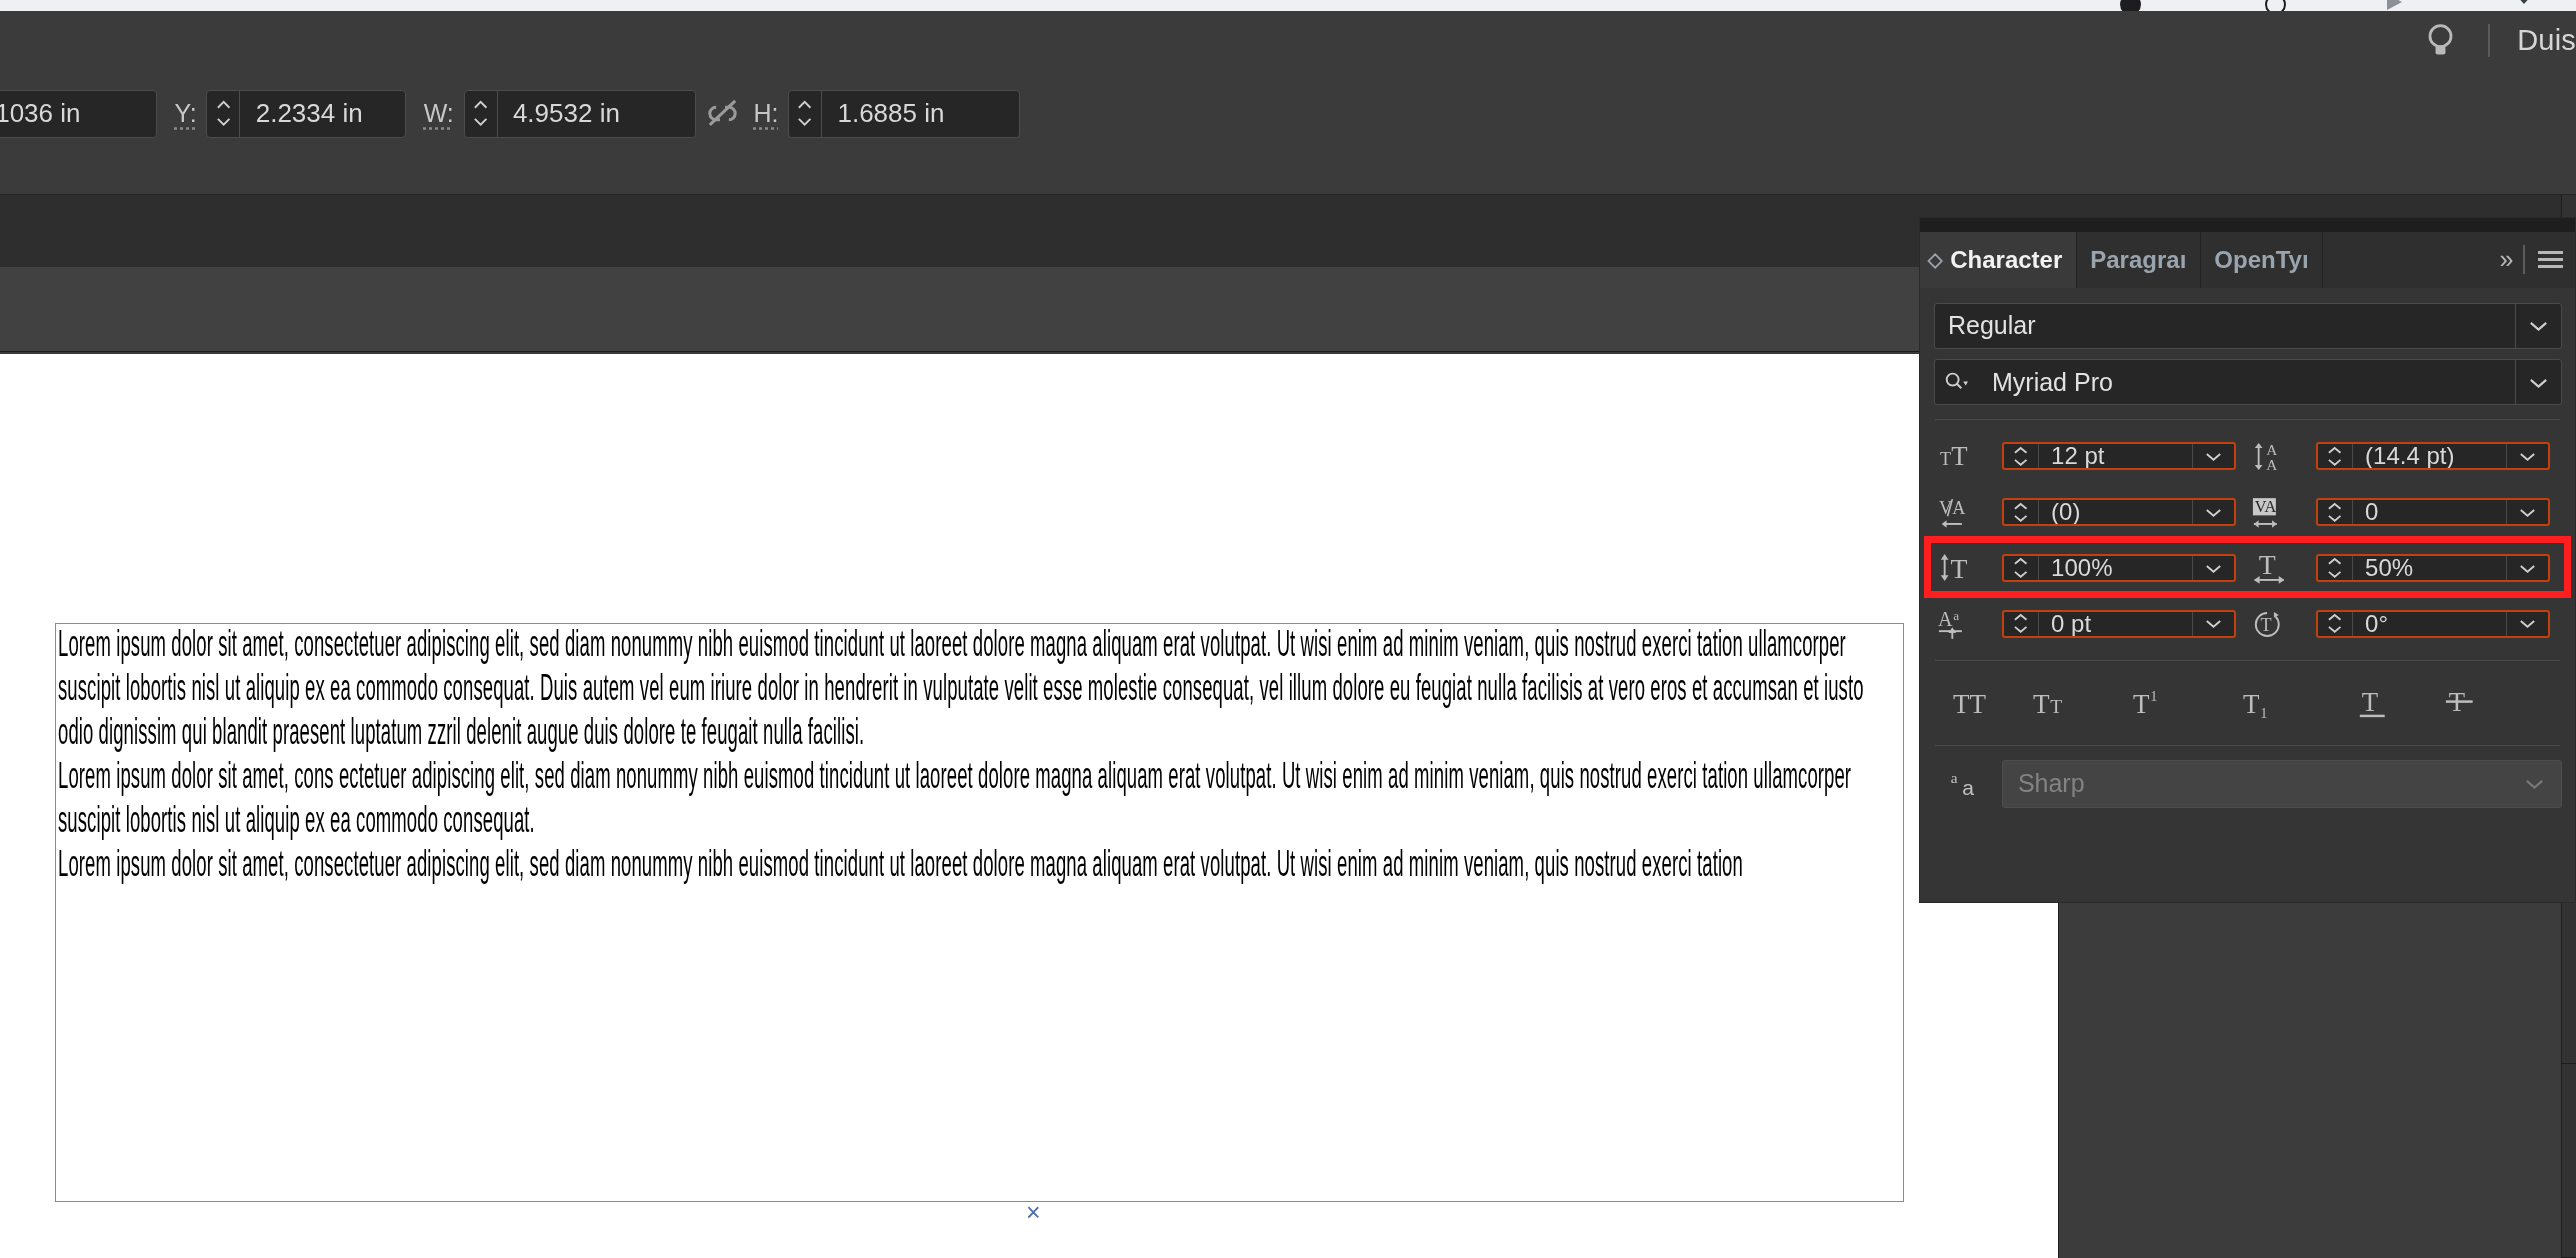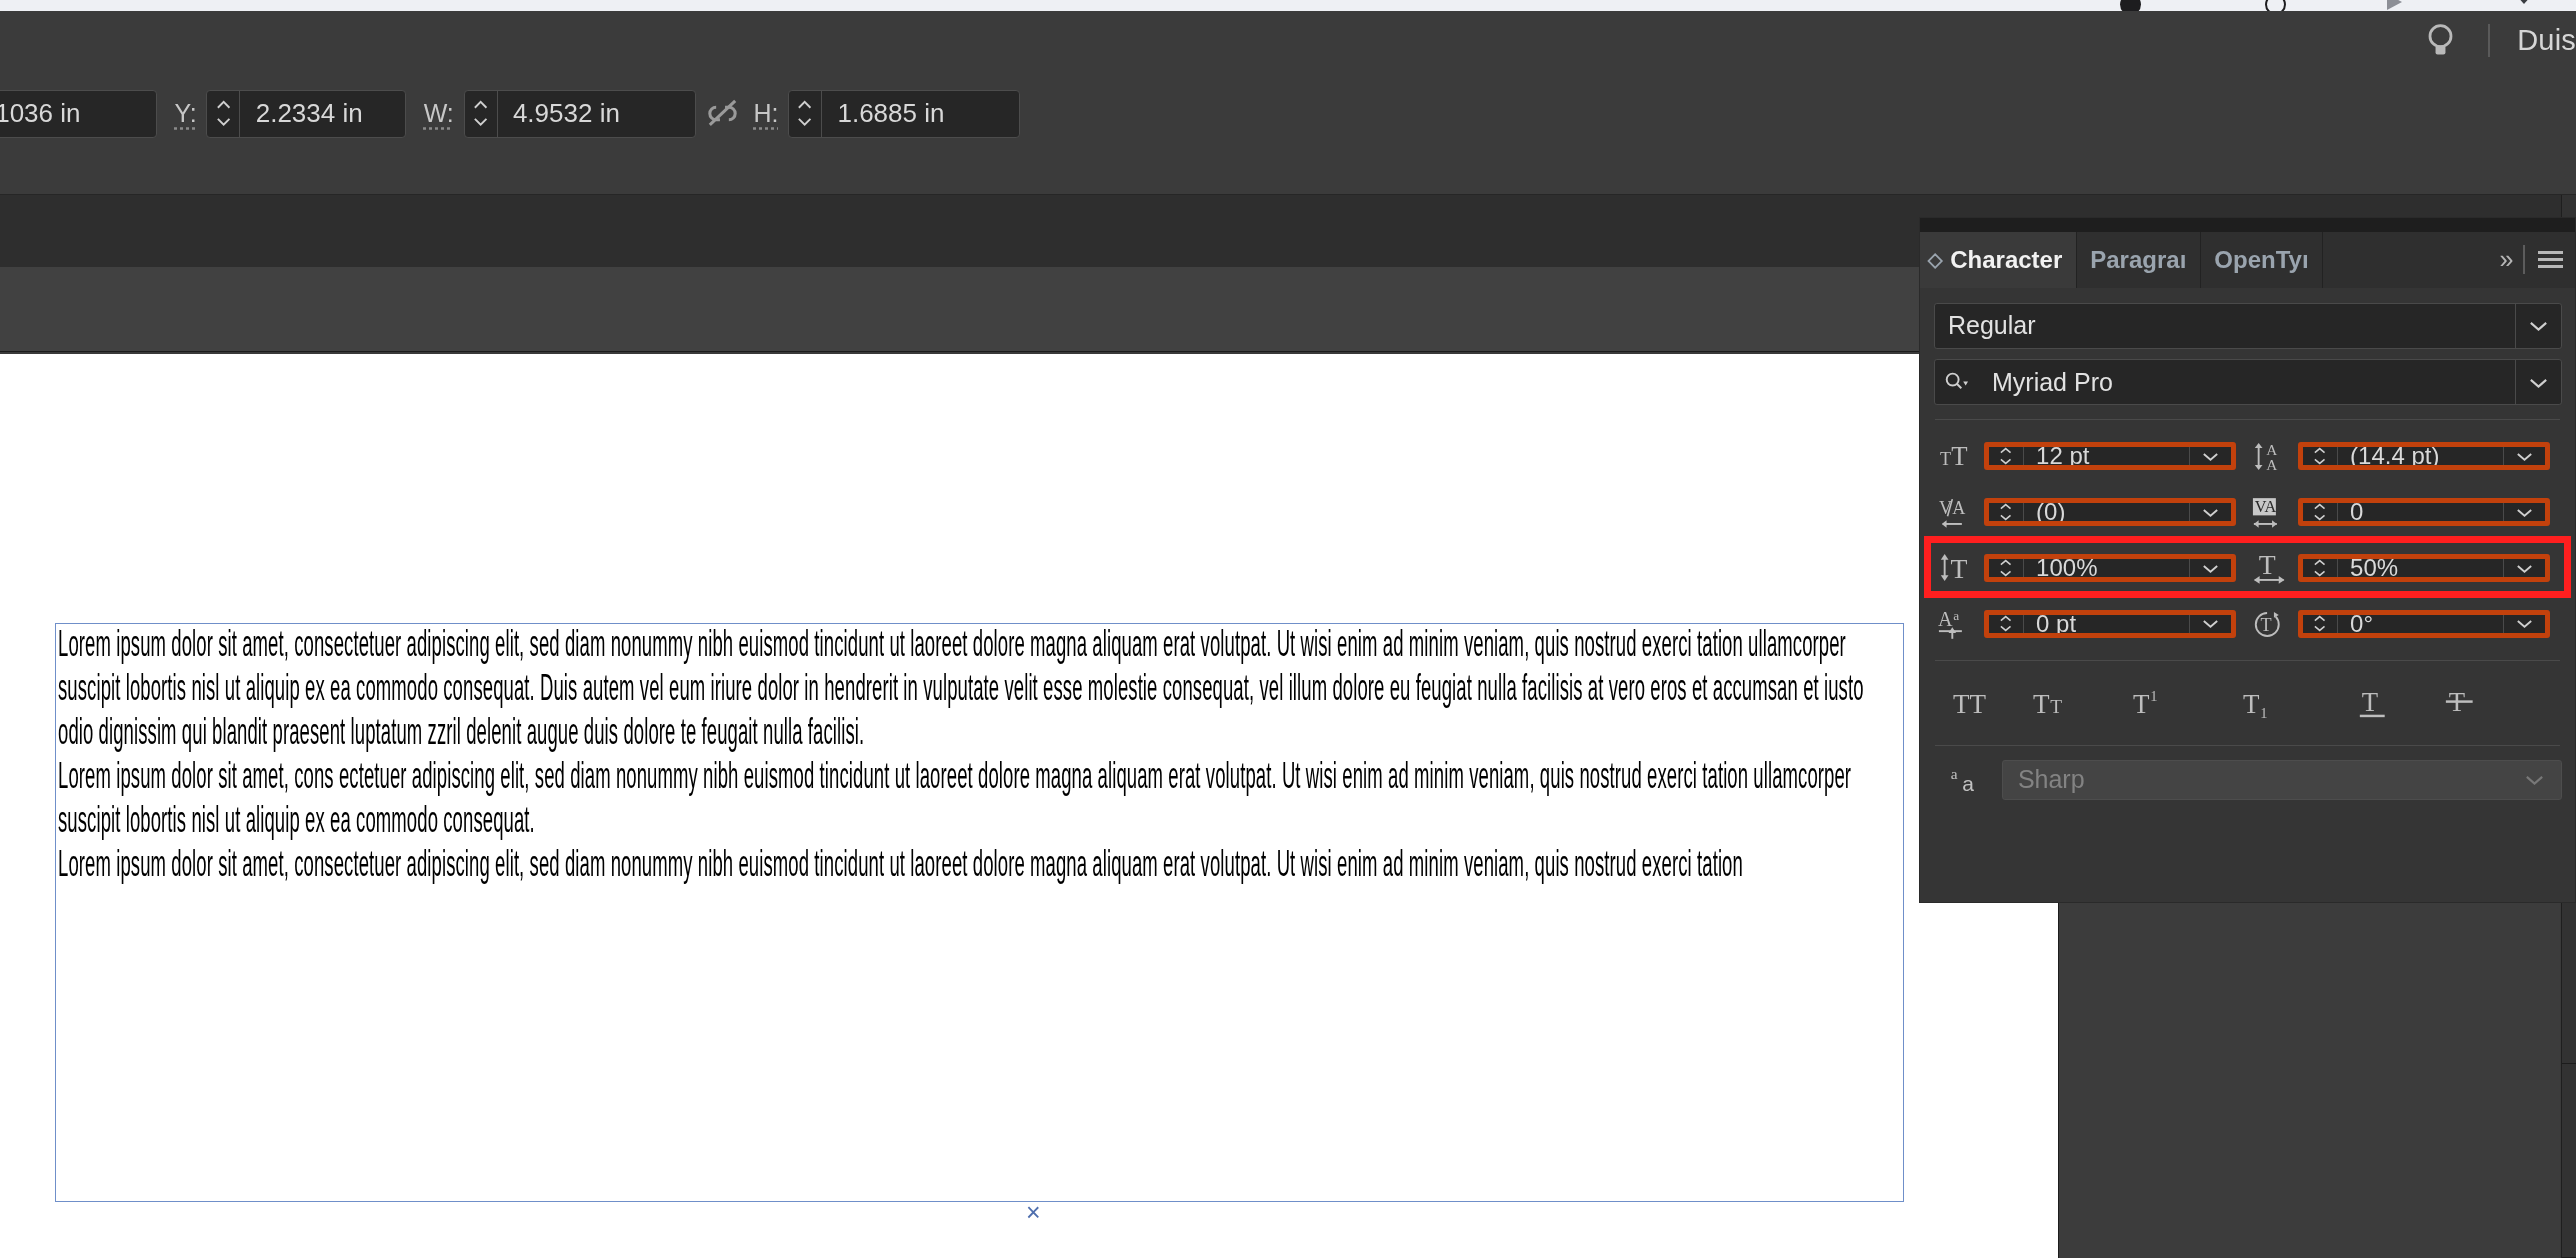"12 pt" .spinfield { border: 5px solid #c2410c -> 2px solid #c2410c; margin-left: none -> 18px }
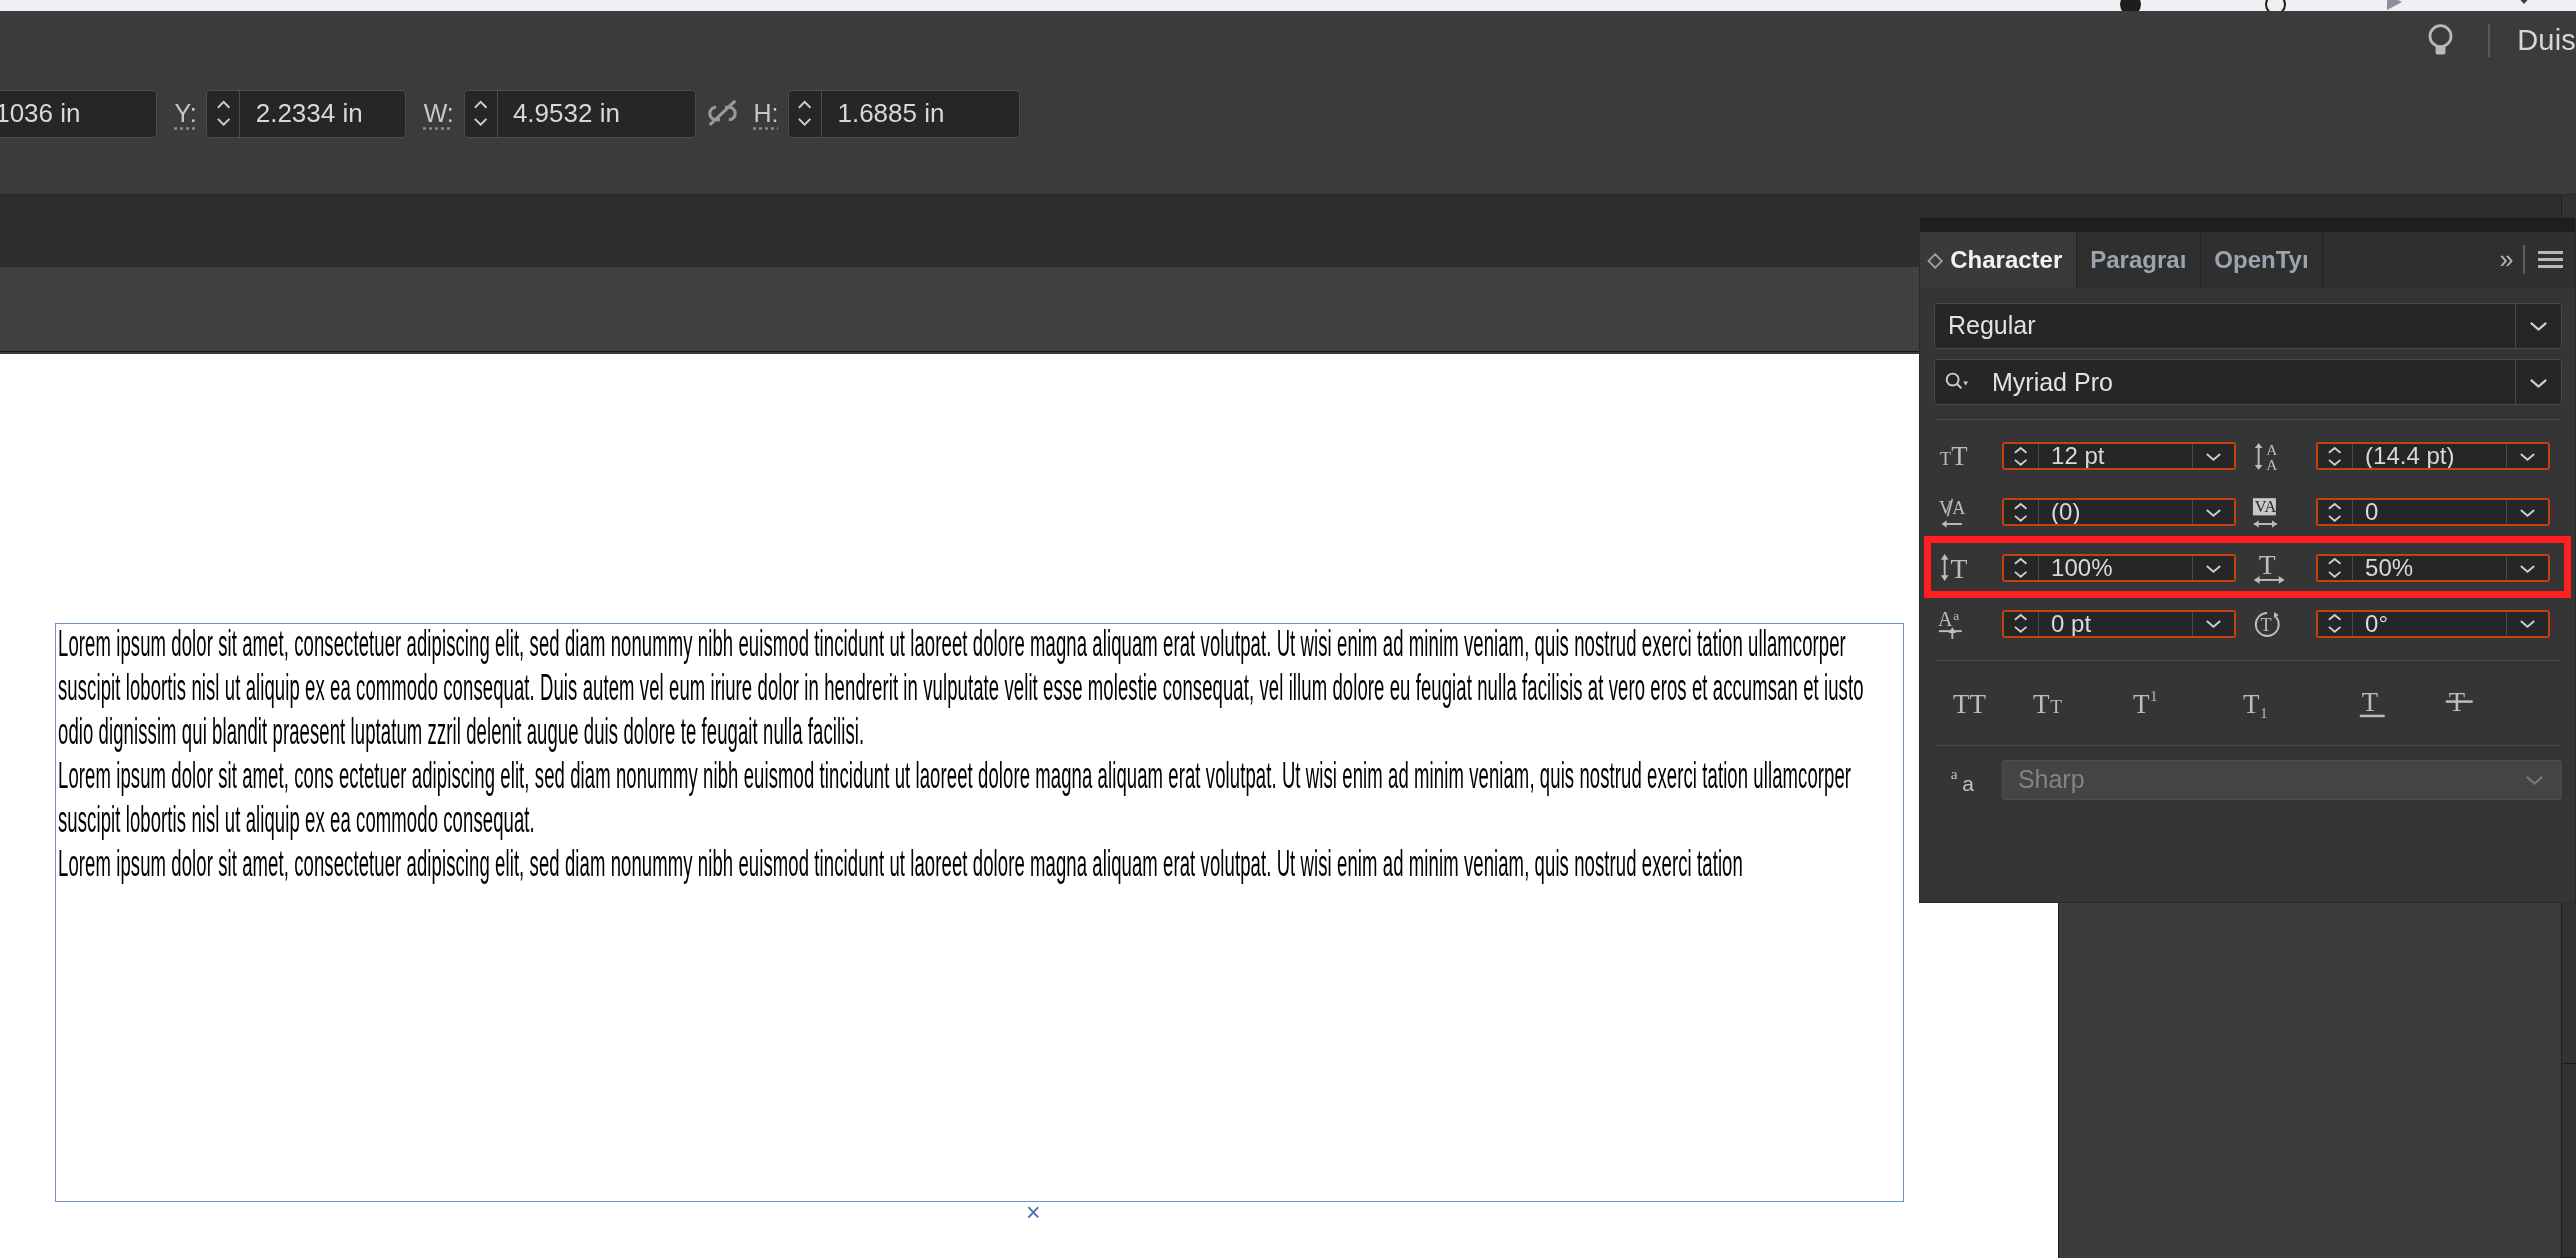"Sharp" .antialias { height: 40px -> 48px }
